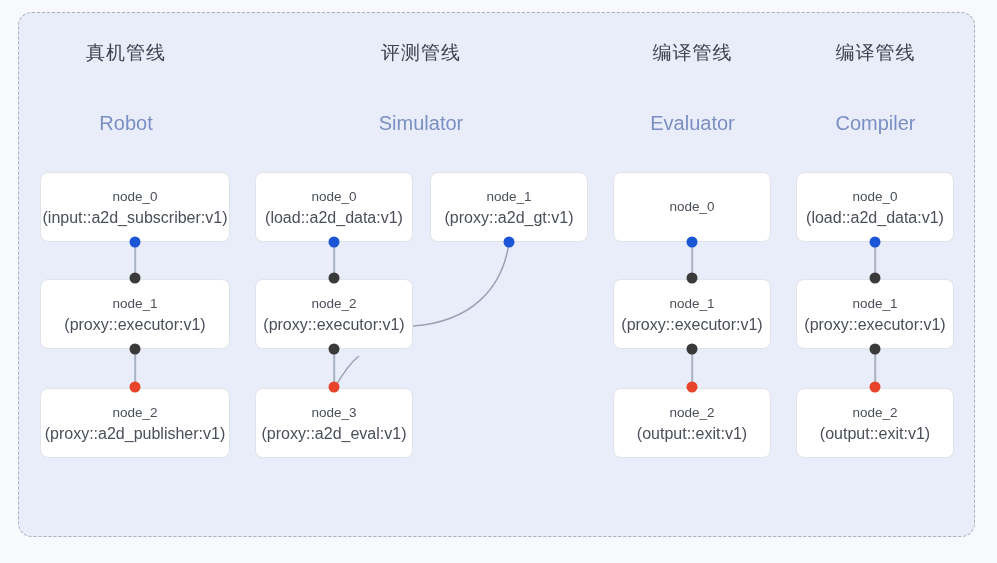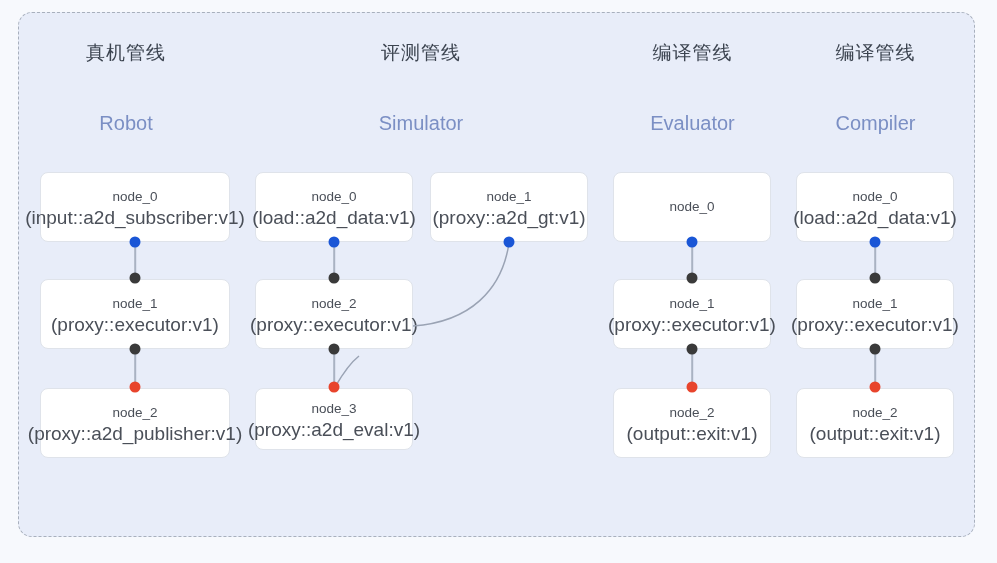"(input::a2d_subscriber:v1)" .node-detail { font-size: 19px -> 16px }
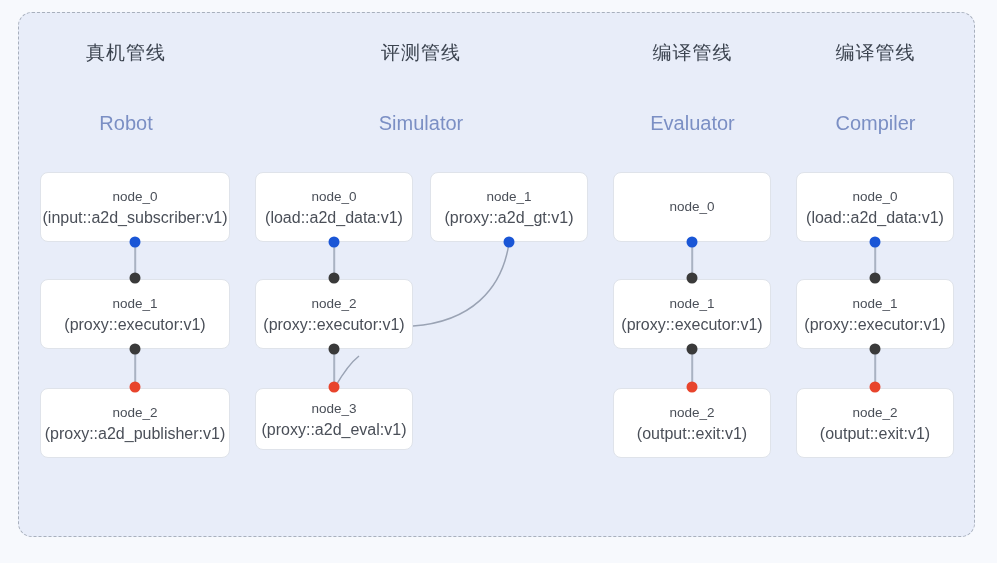"node_3" div.node-box { height: 62px -> 70px }
